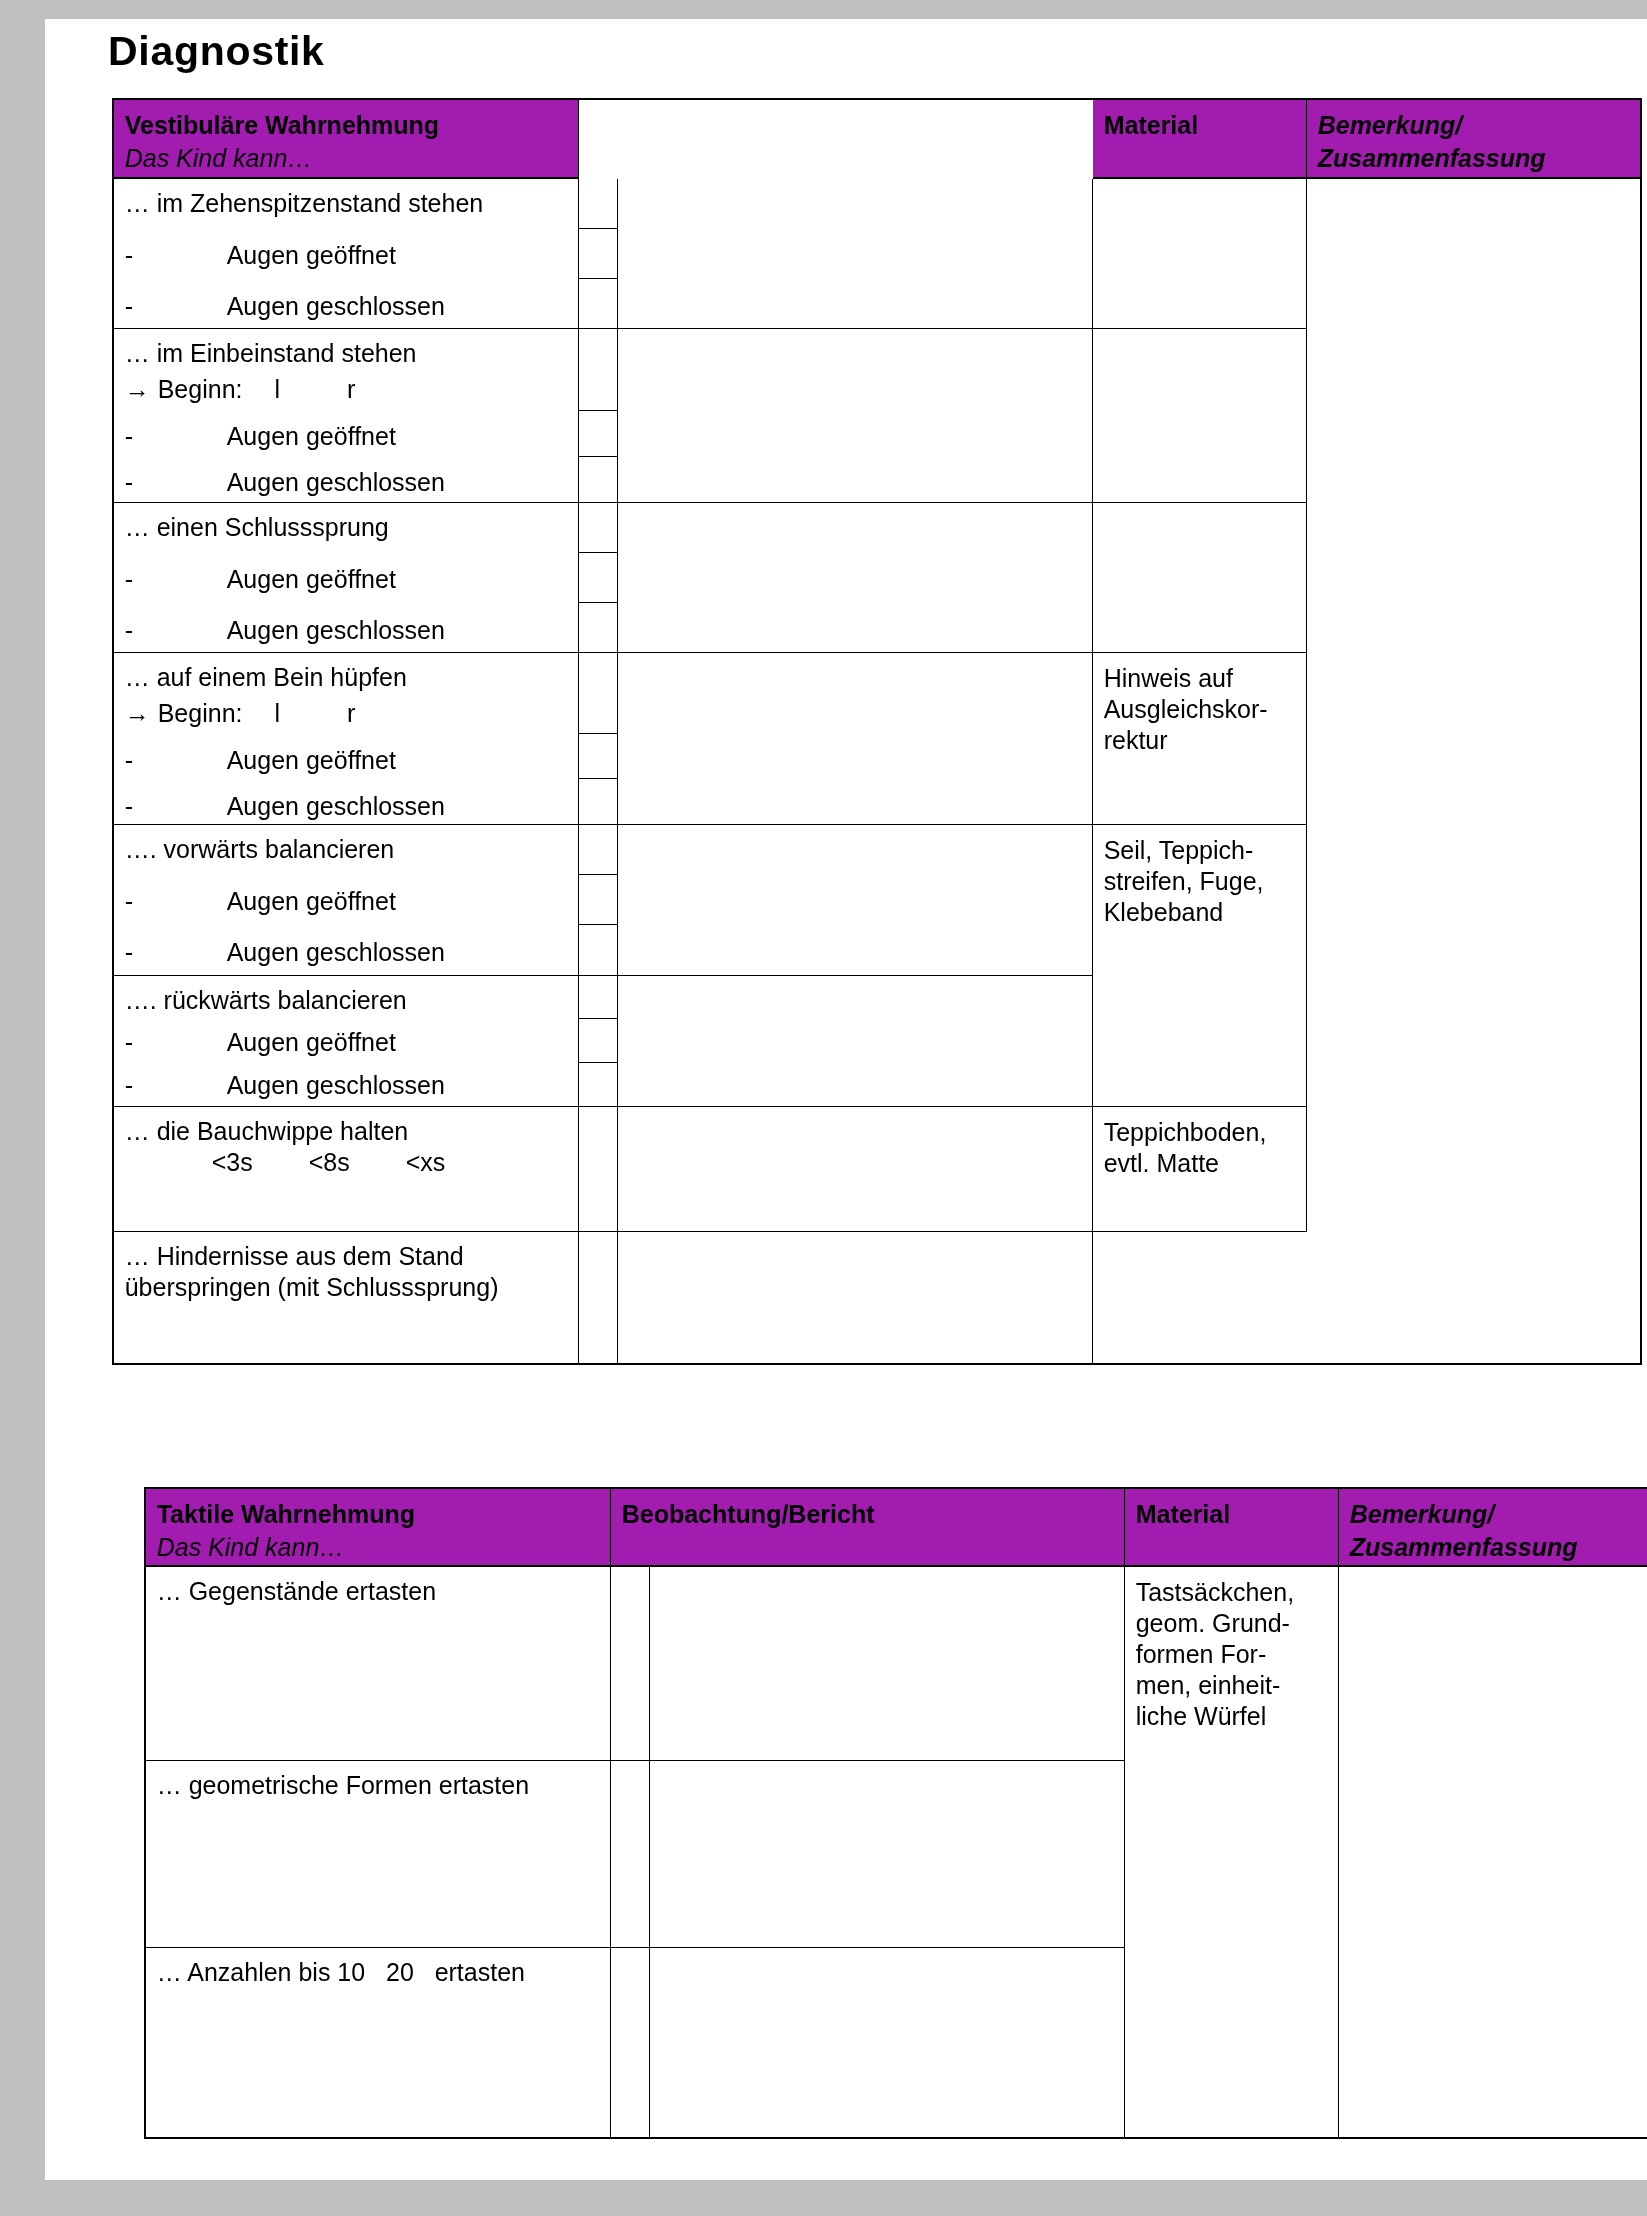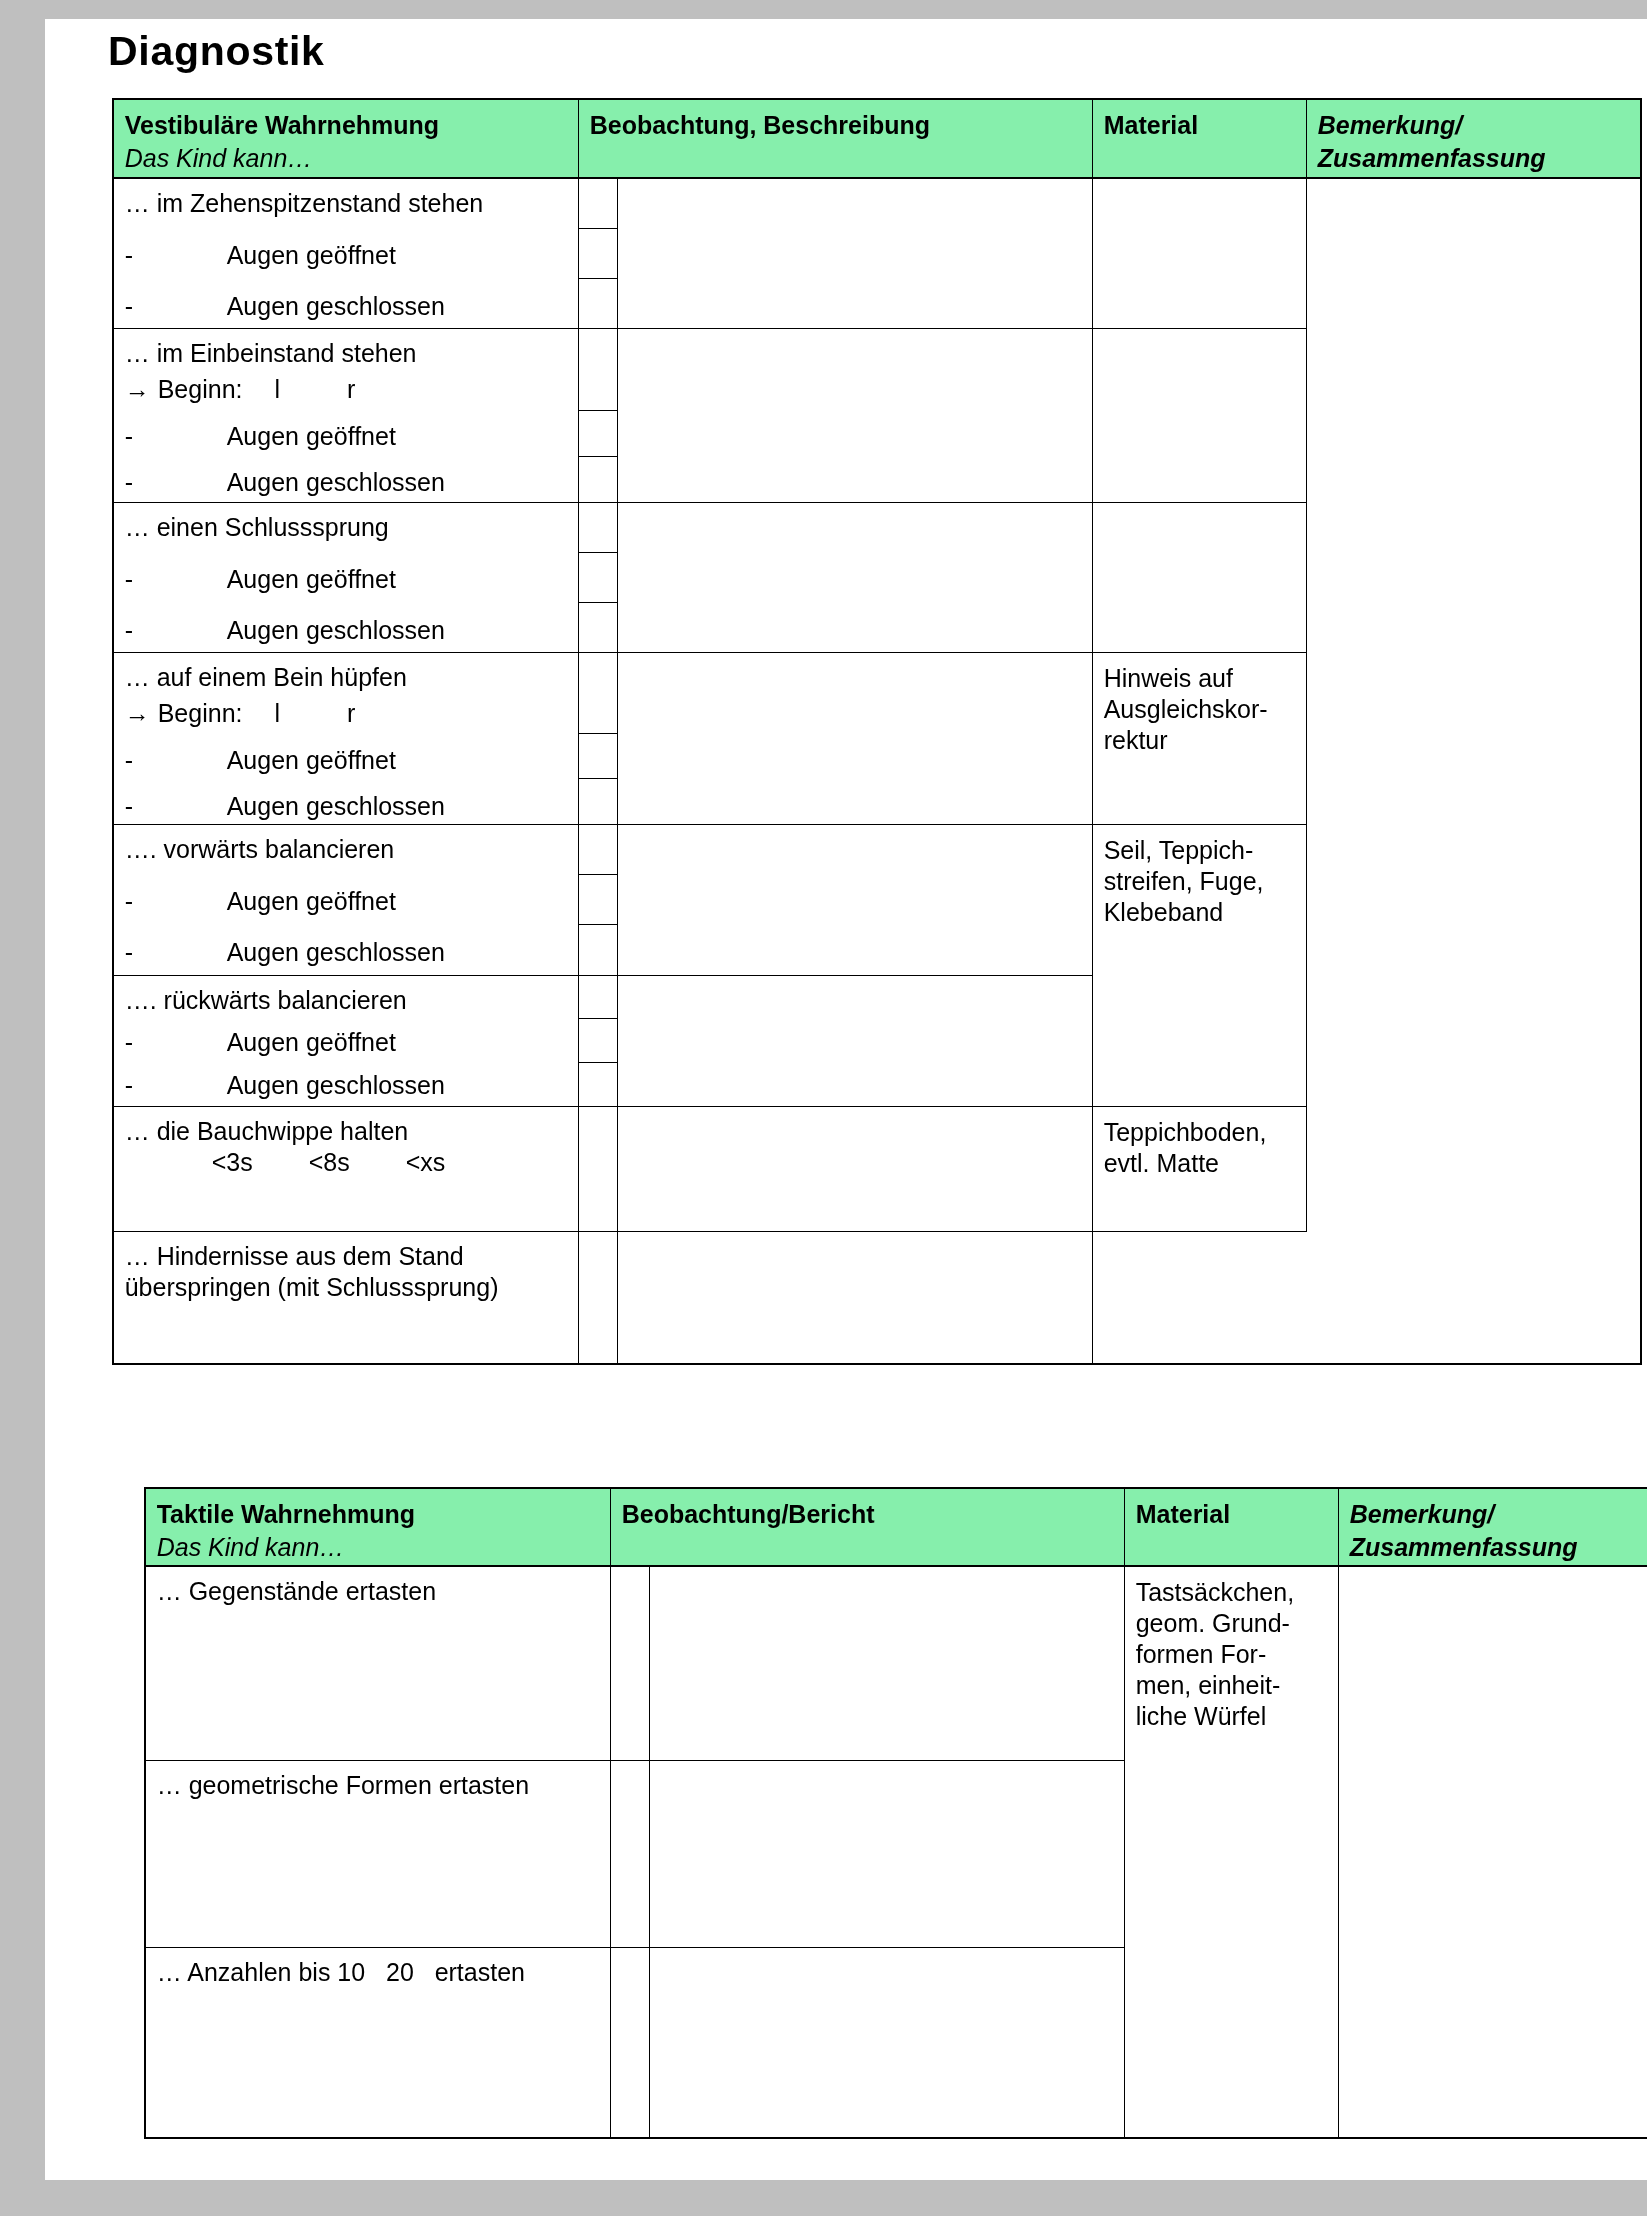"Vestibuläre Wahrnehmung" .hc { background: #86efac -> #a21caf }
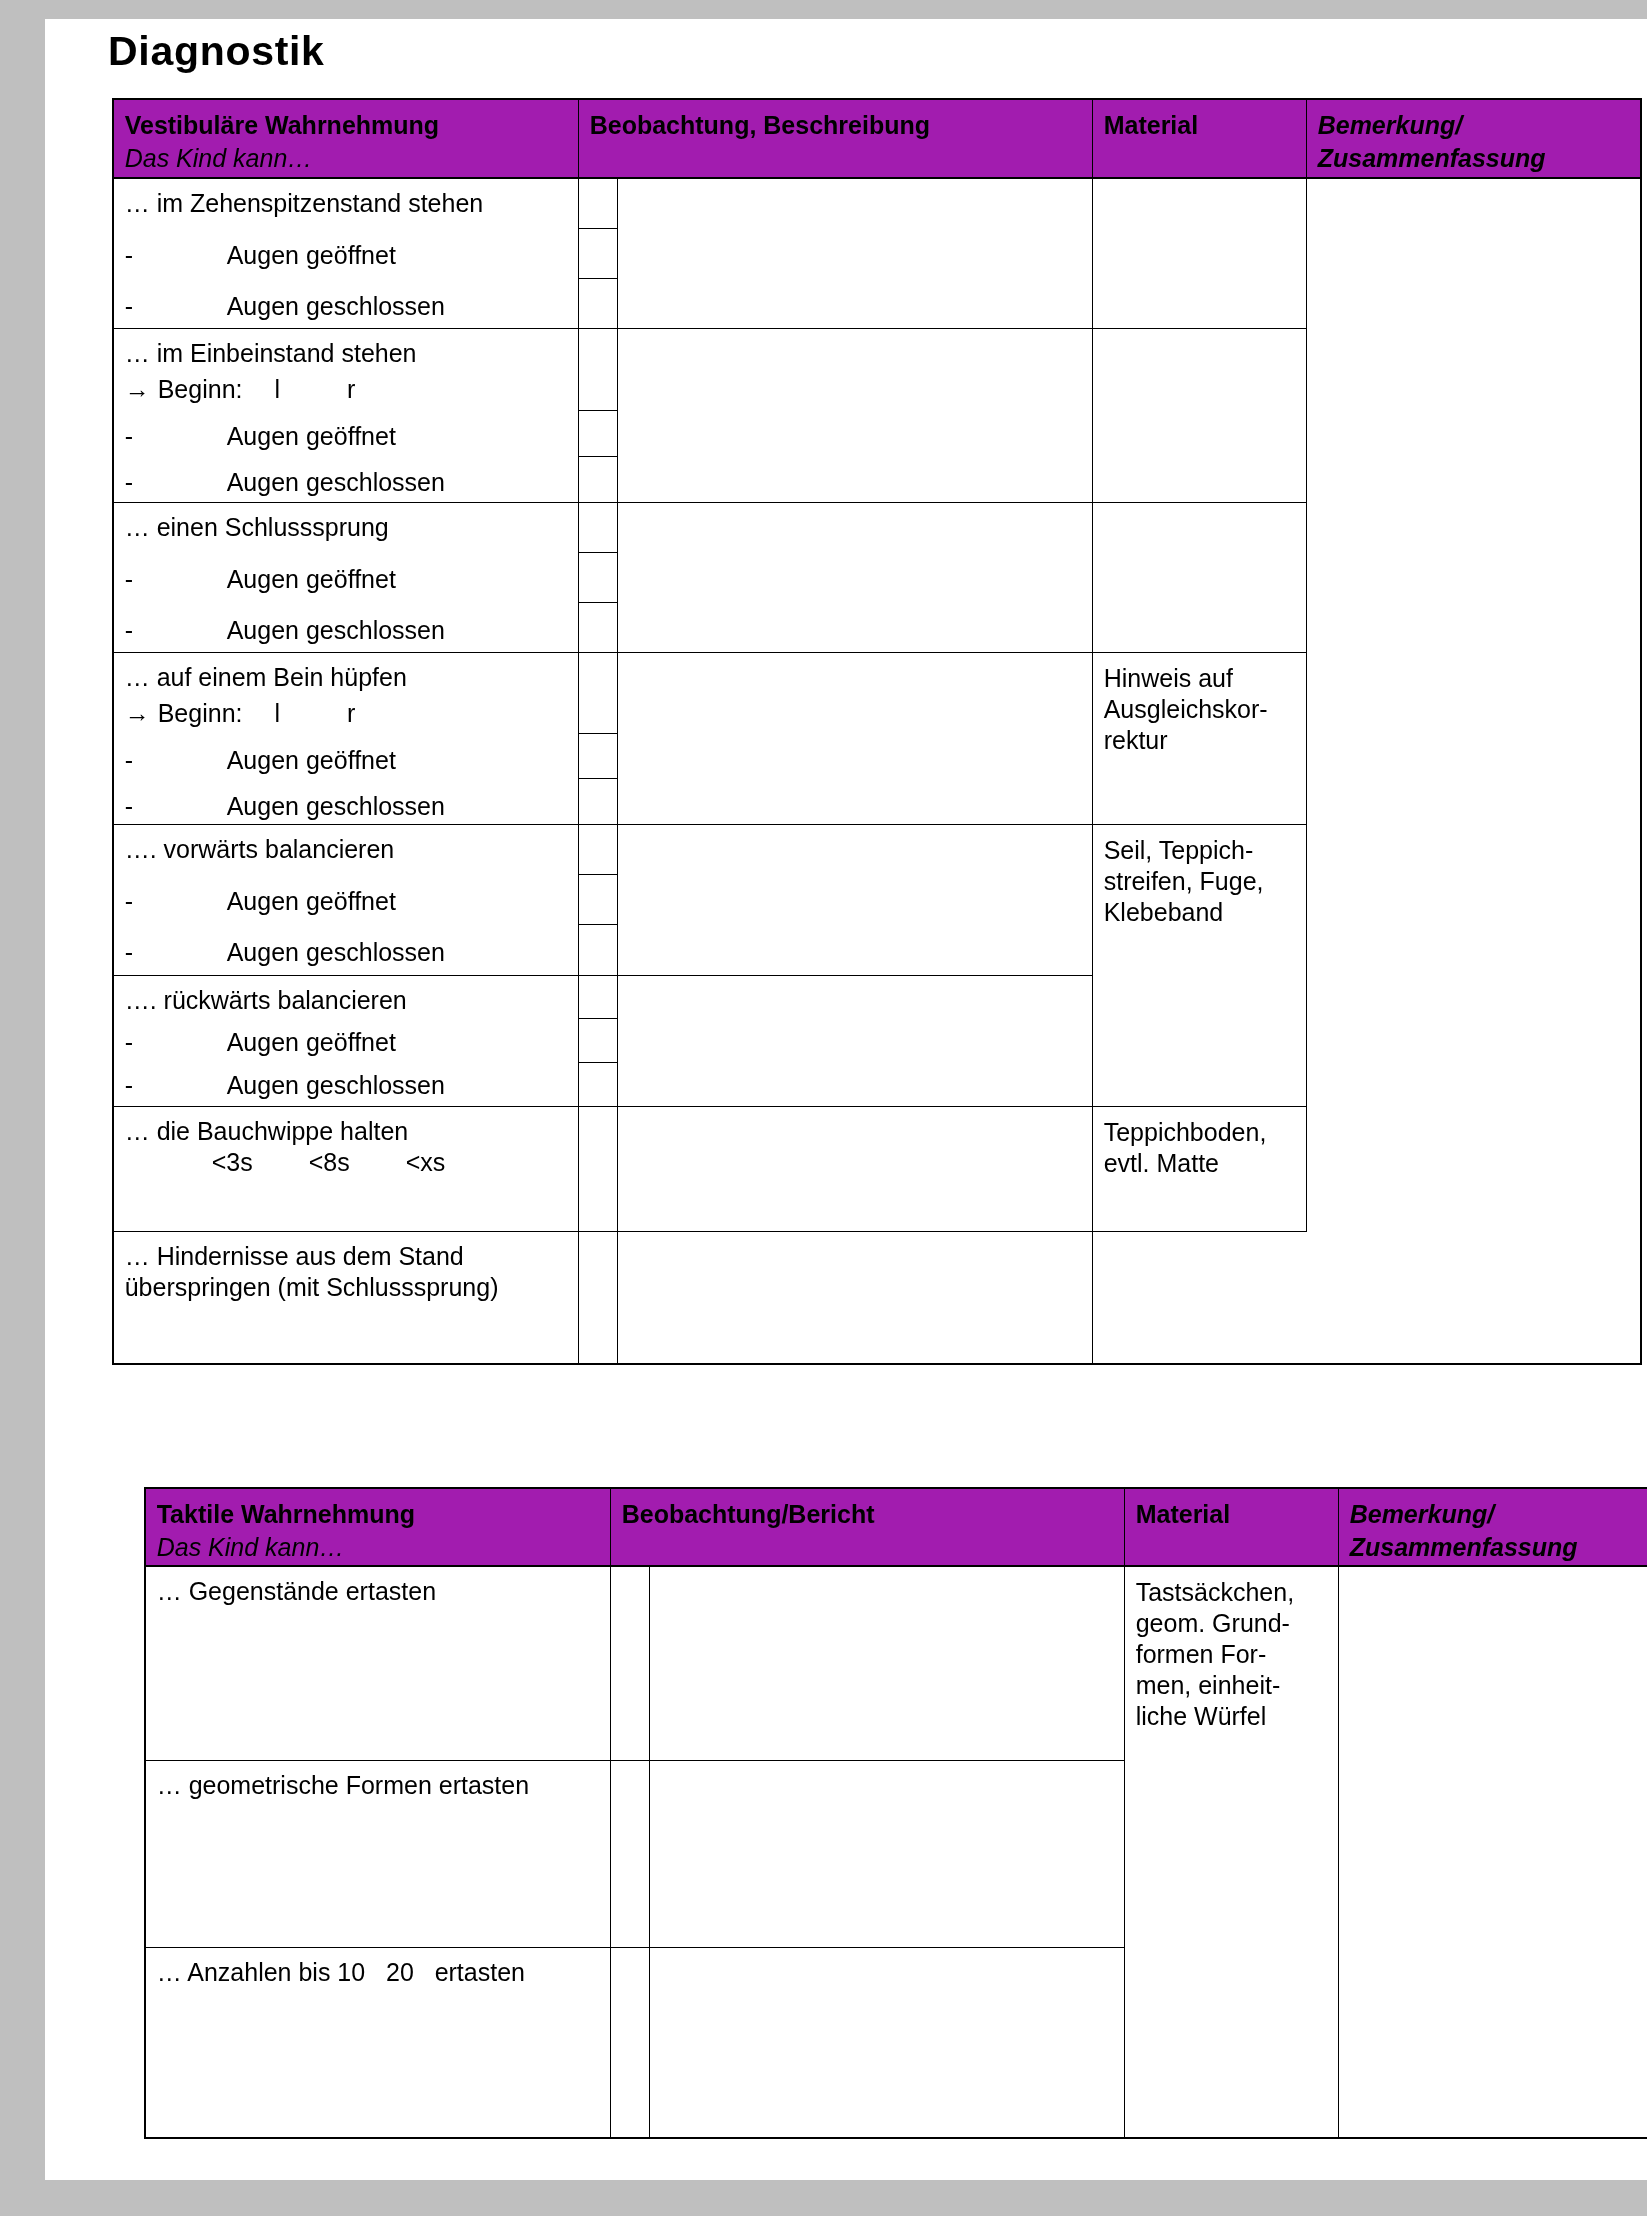"Beobachtung, Beschreibung" div.c { html: <div>Beobachtung, Beschreibung</div> -> none }
